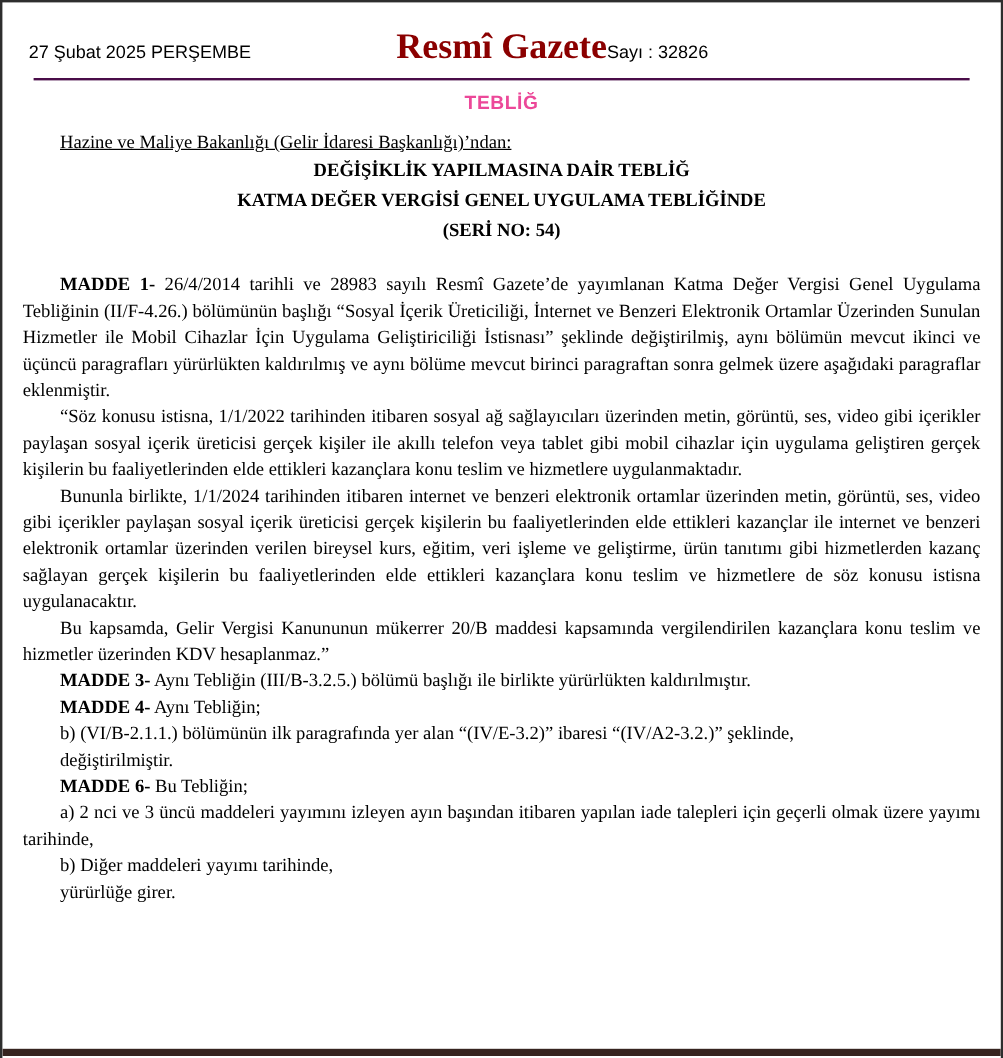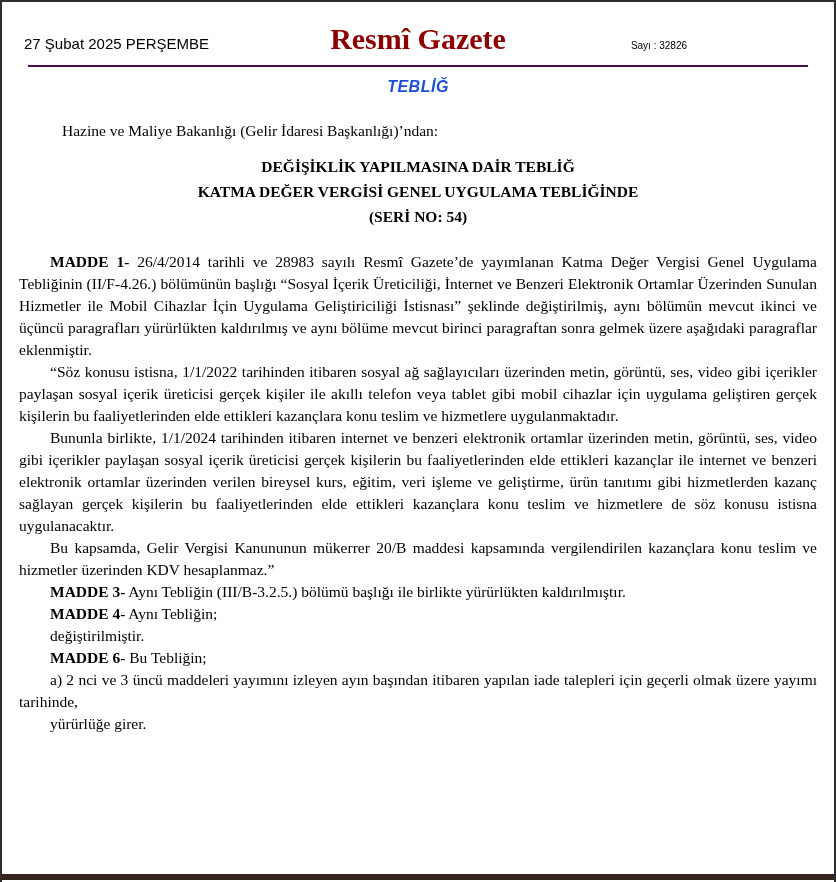"Sayı : 32826" .issue { font-size: 10px -> 15px; text-align: center -> left }
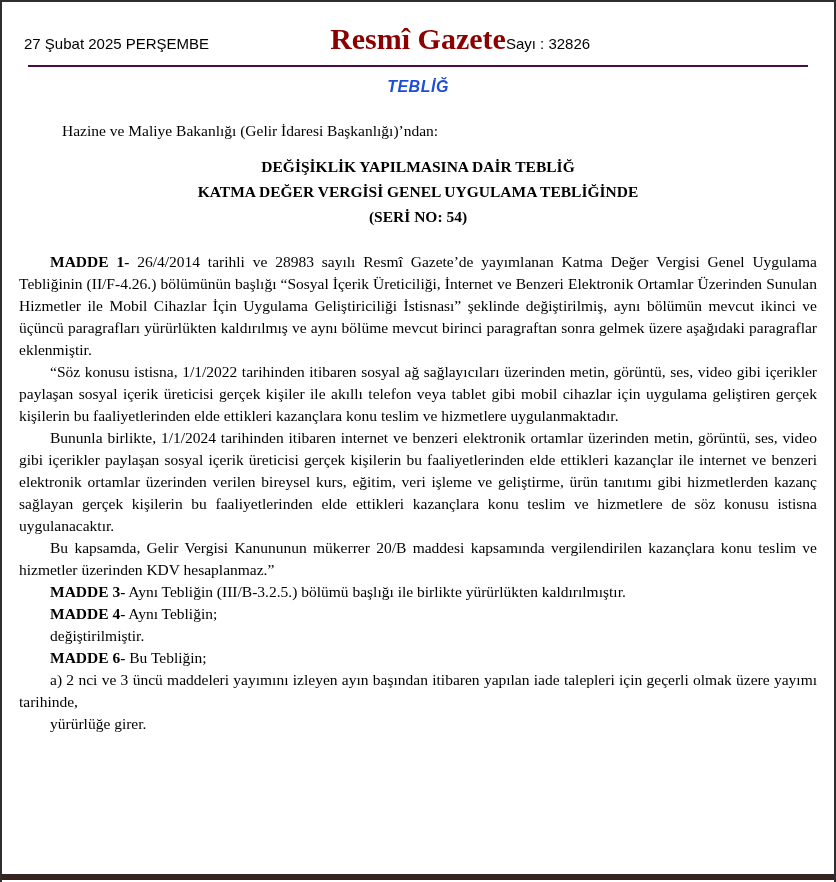"TEBLİĞ" div.section { color: #1d4ed8 -> #ec4899; font-style: italic -> none }
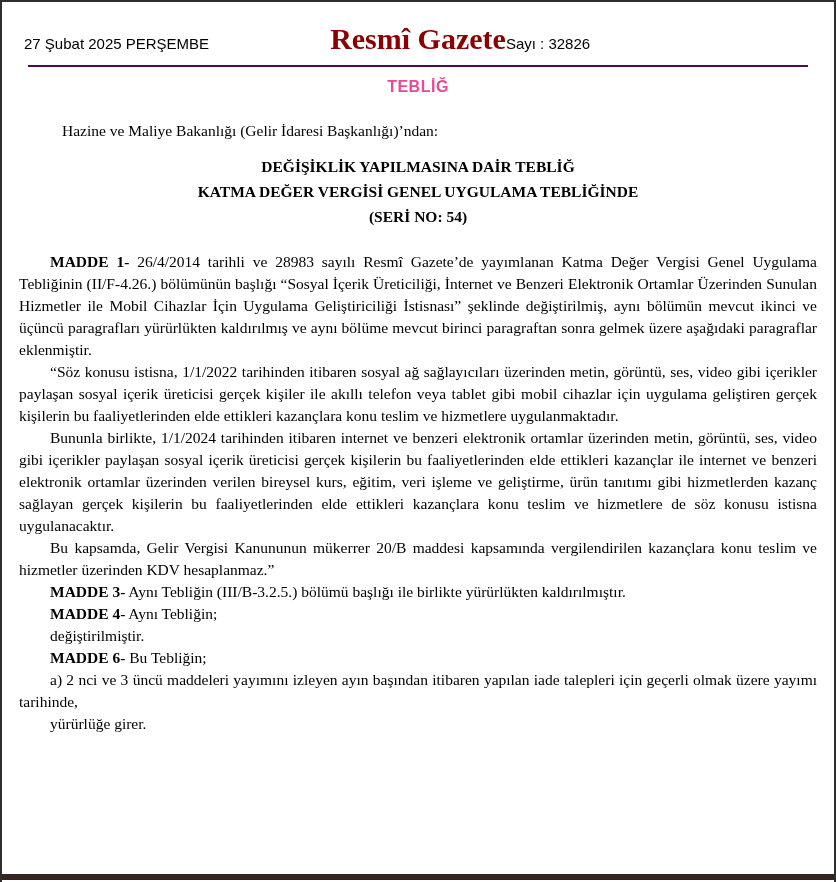"Hazine ve Maliye Bakanlığı (Gelir" .authority { margin: 12px -> 0; text-decoration: none -> underline }
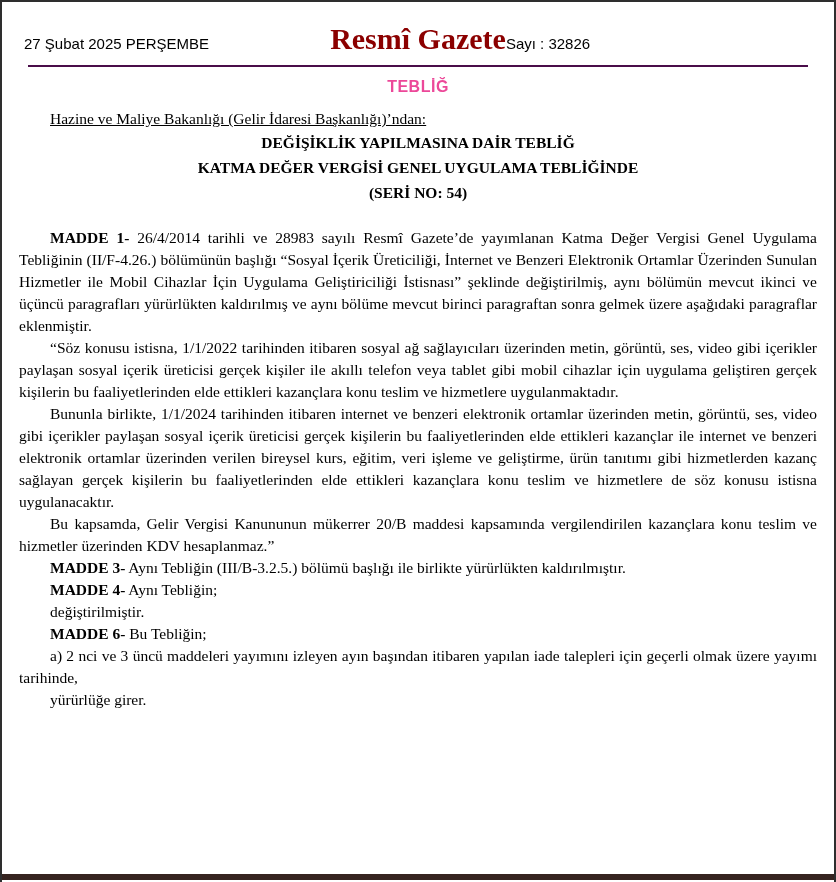"b) (VI/B-2.1.1.) bölümünün ilk" p.para { html: none -> <p><b></b><span>b) (VI/B-2.1.1.) bölümünün ilk paragrafında yer alan “(IV/E-3.2)” ibaresi “(IV/A2-3.2.)” şeklinde,</span></p> }
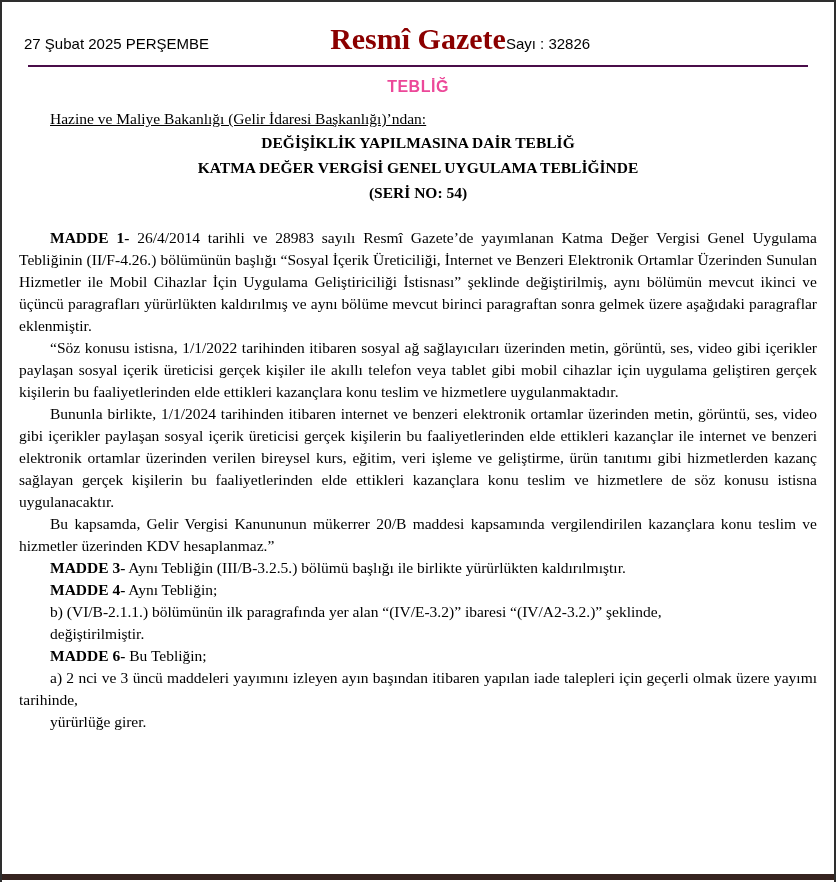"b) Diğer maddeleri yayımı tarihinde," p.para { html: none -> <p><b></b><span>b) Diğer maddeleri yayımı tarihinde,</span></p> }
